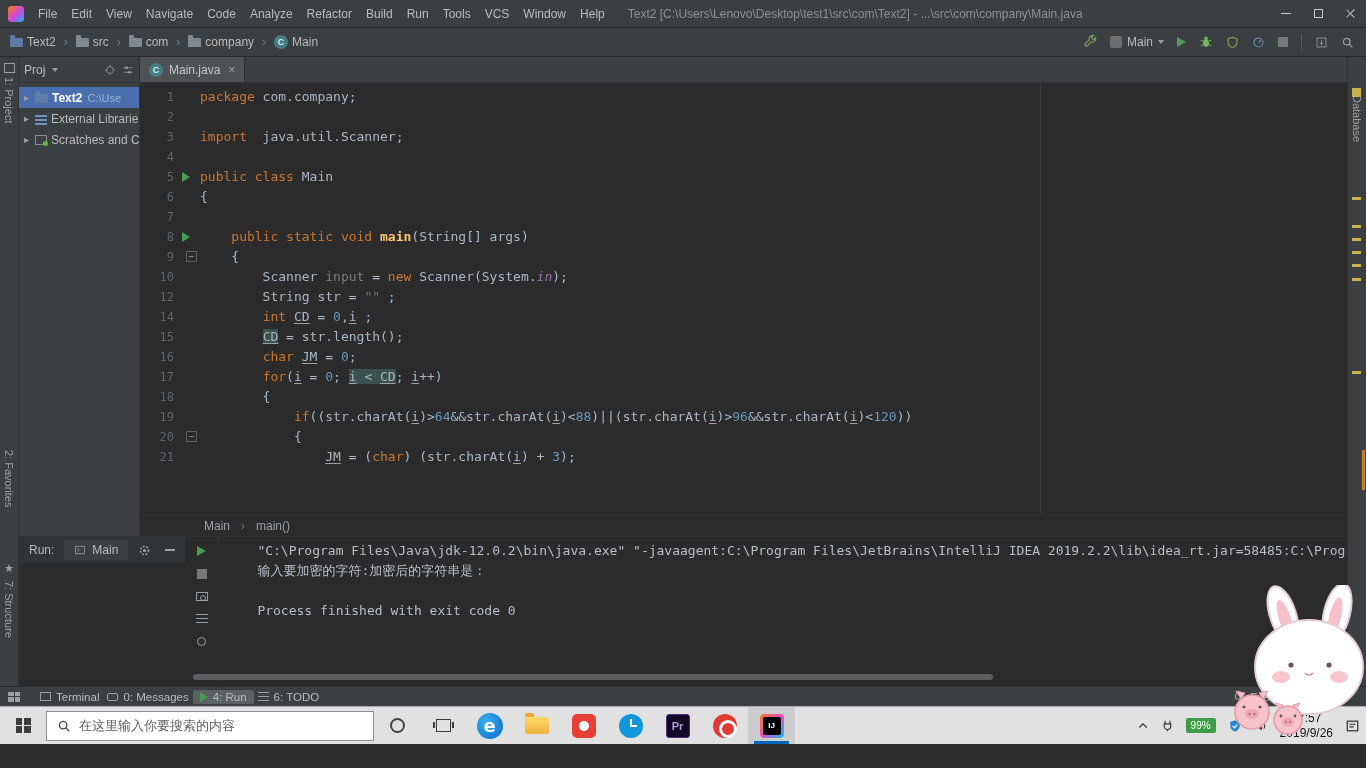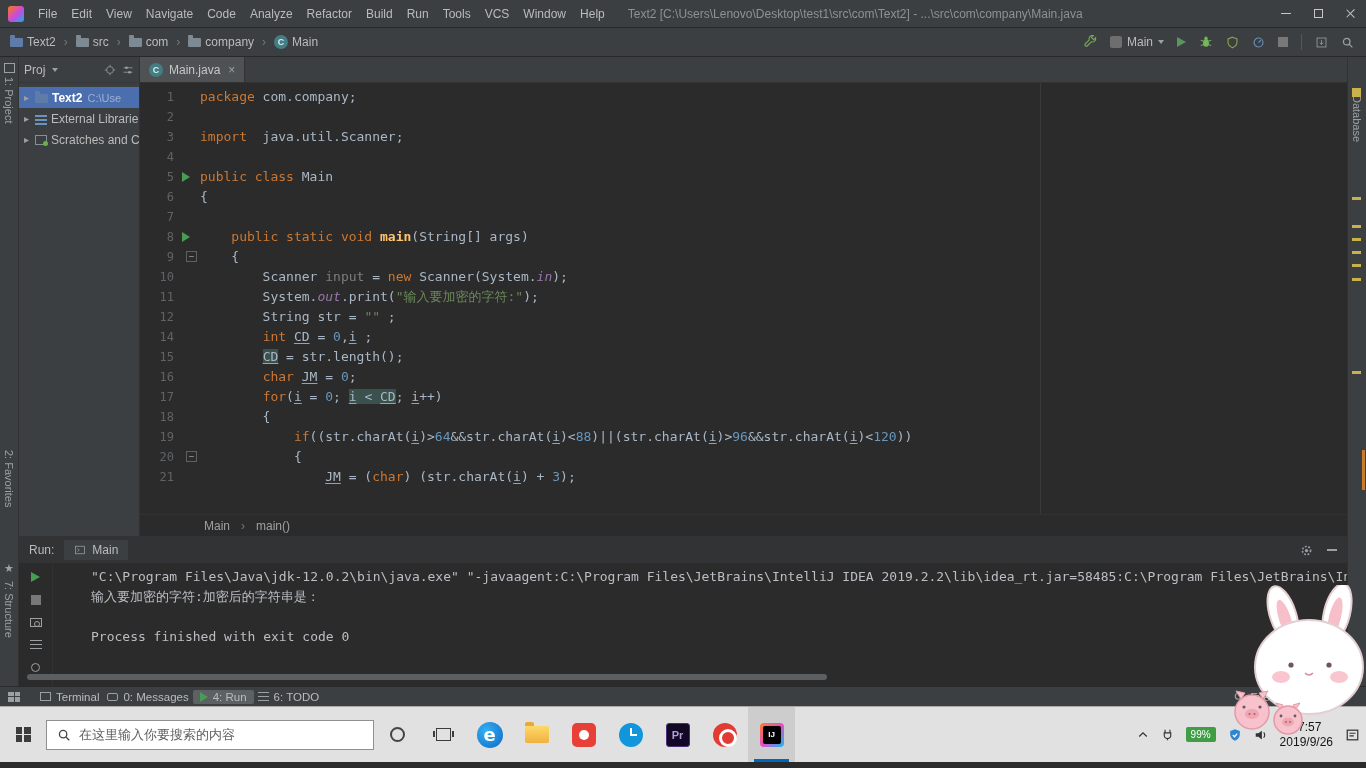"11" div.cline { html: <div><span>11</span><span></span><span><span> System.</span><span>out</span><span>.print(</span><span>"输入要加密的字符:"</span><span>);</span></span></div> -> none }
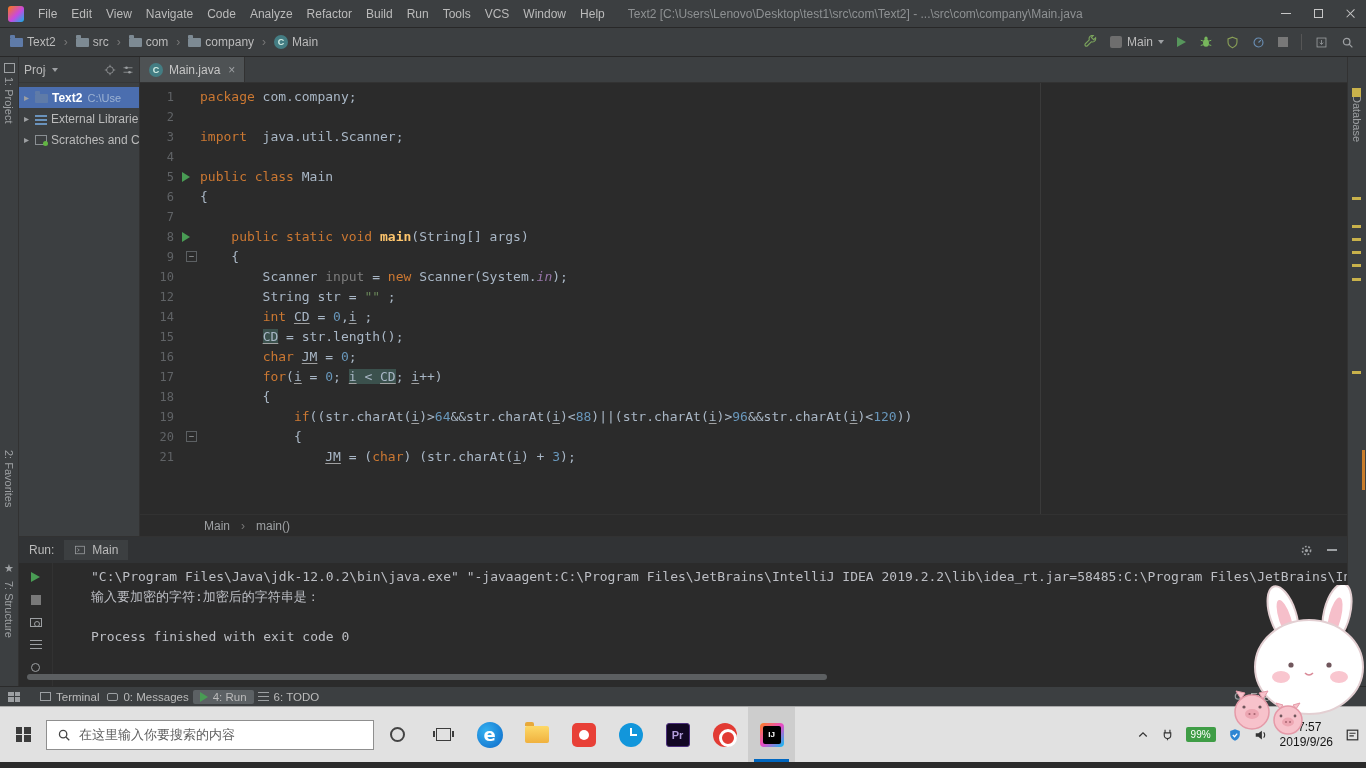"Run:" .runpanel { flex-direction: column -> row }
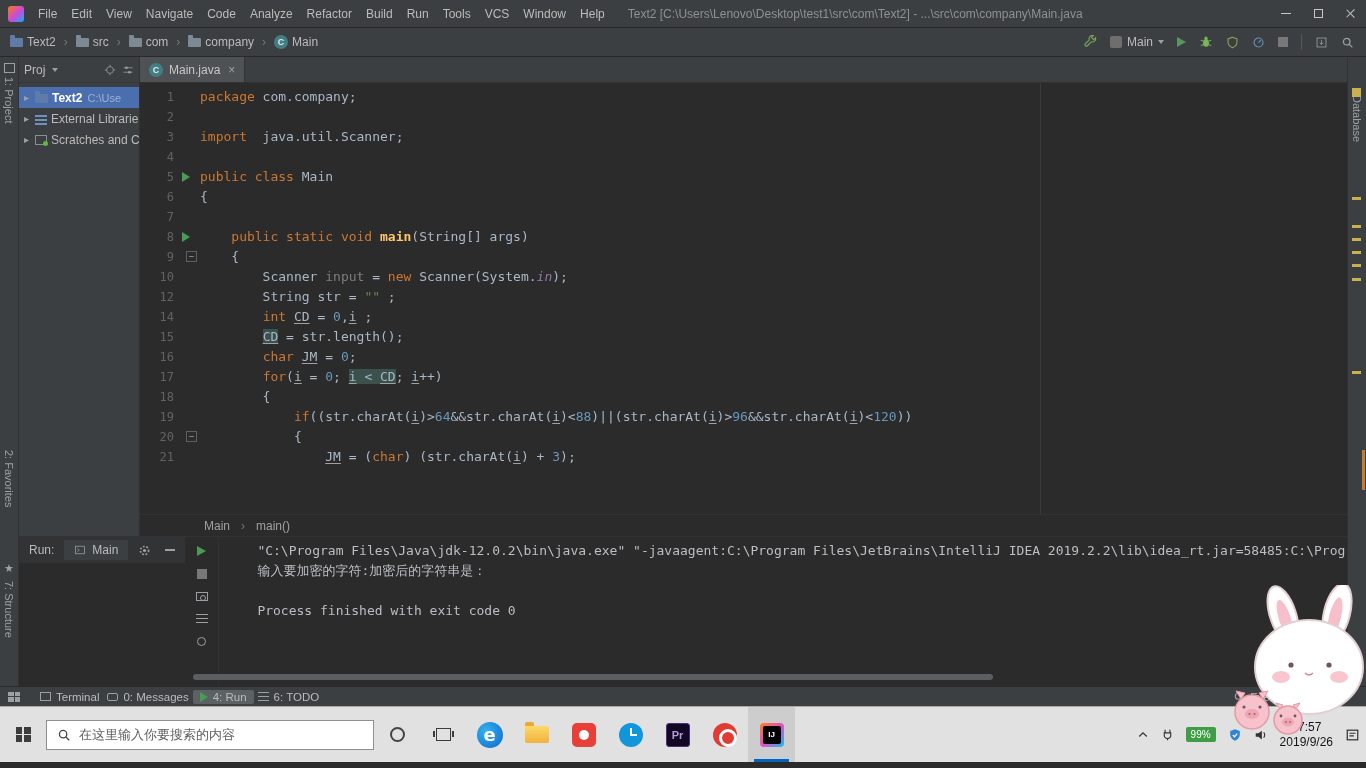"在这里输入你要搜索的内容" .taskbar { height: 56px -> 38px }
